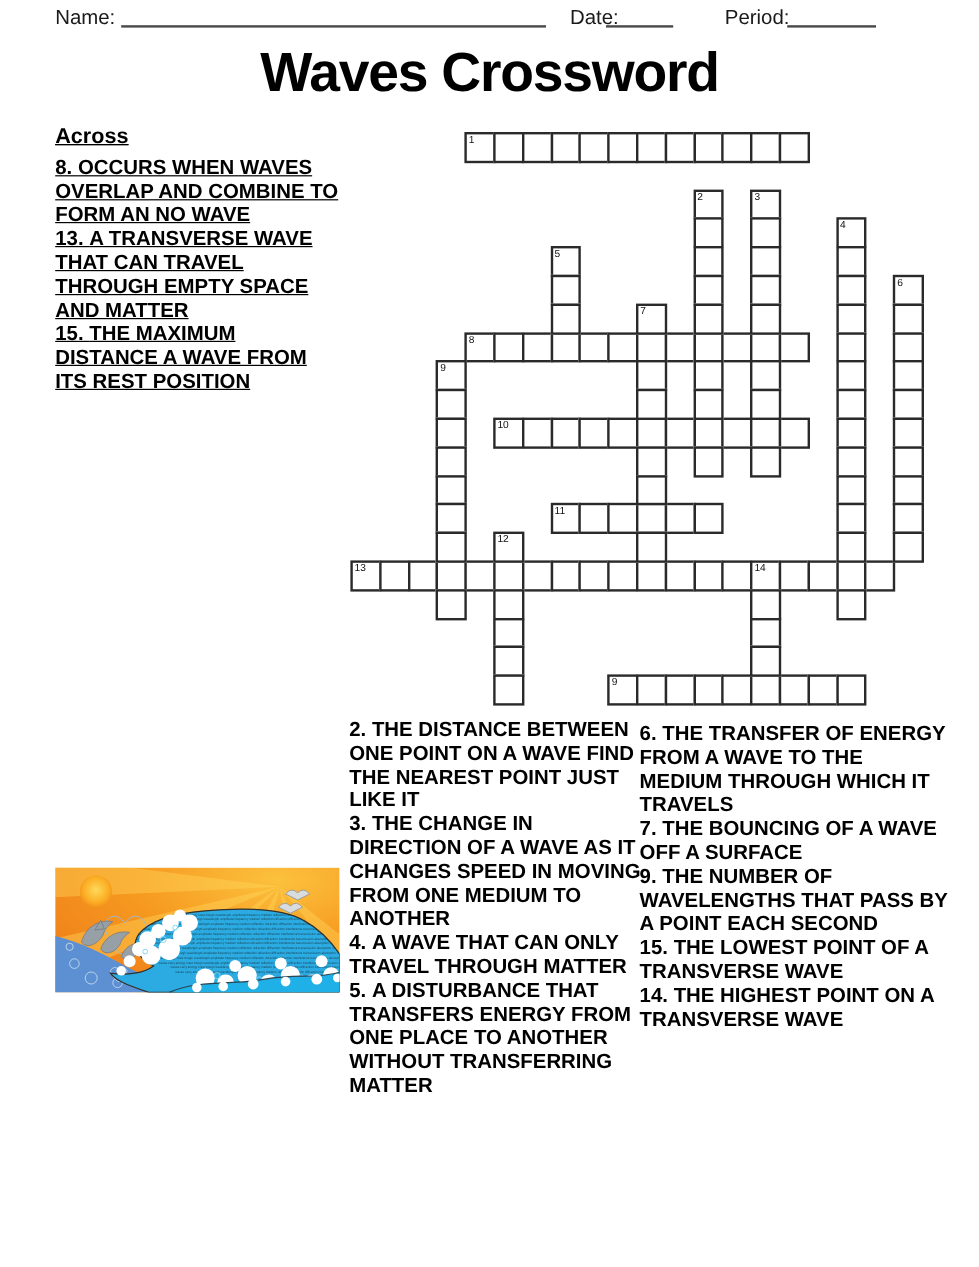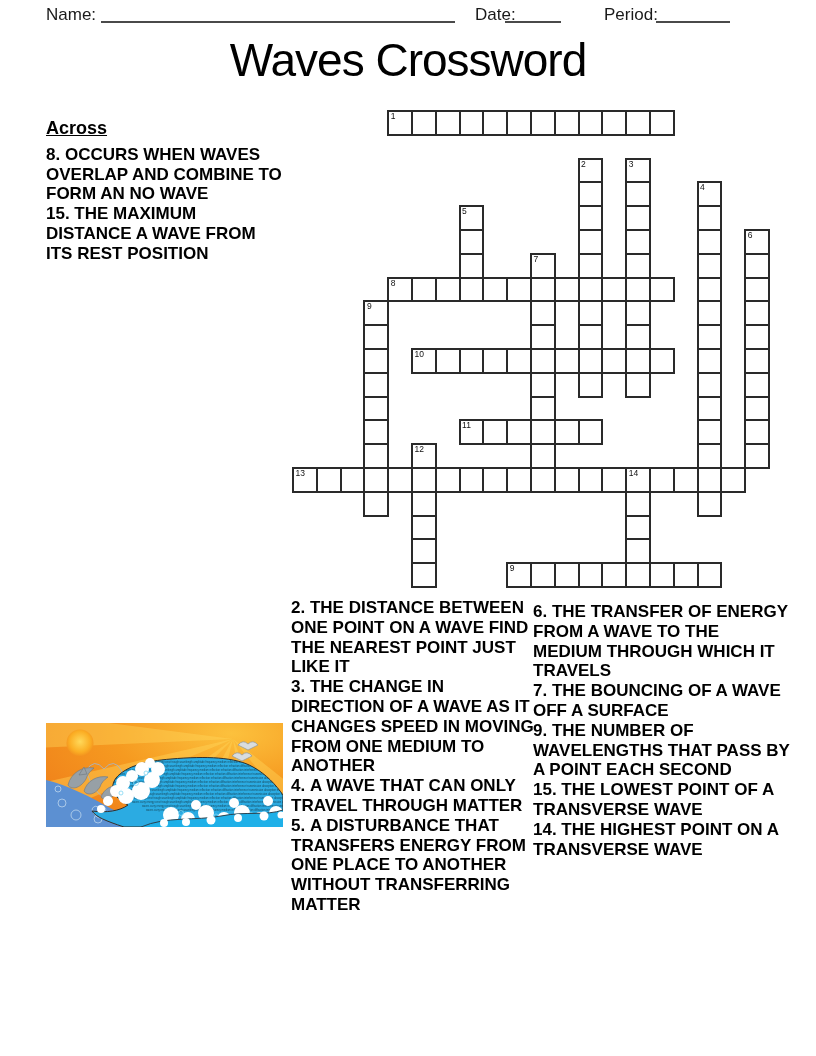"Waves Crossword" .title { font-weight: 400 -> 700 }
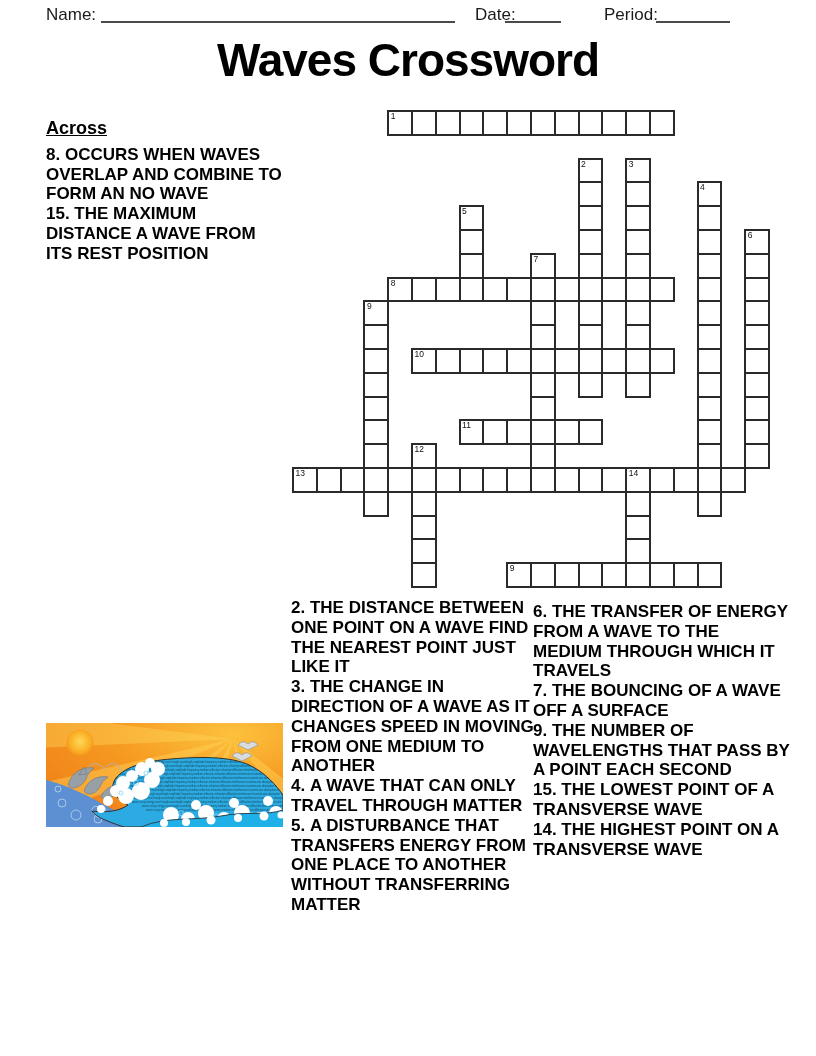"Across" #across { text-decoration: none -> underline; top: 119px -> 104px }
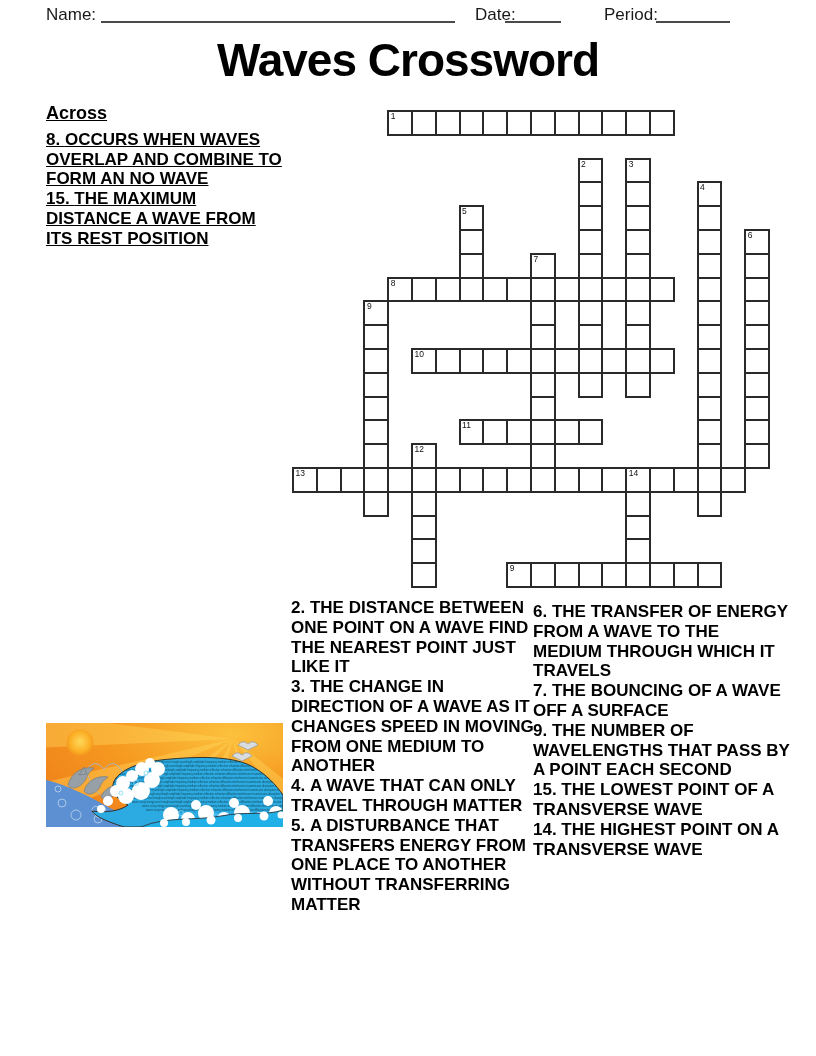"13. A TRANSVERSE WAVE THAT" p.clue { html: none -> <p><b>13. </b>A TRANSVERSE WAVE THAT CAN TRAVEL THROUGH EMPTY SPACE AND MATTER</p> }
